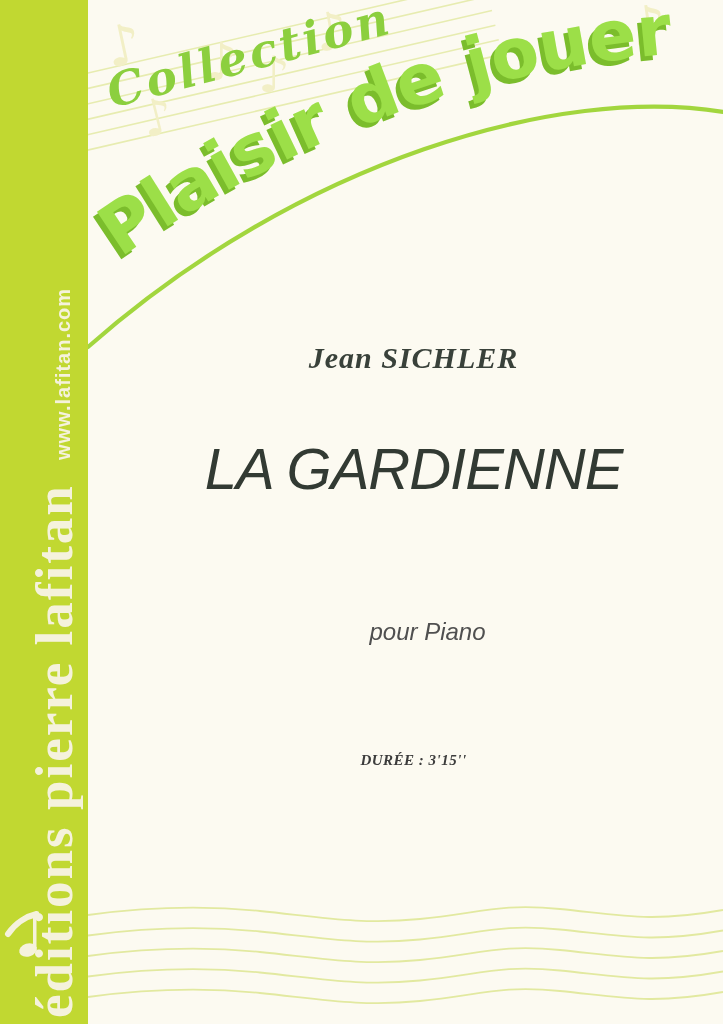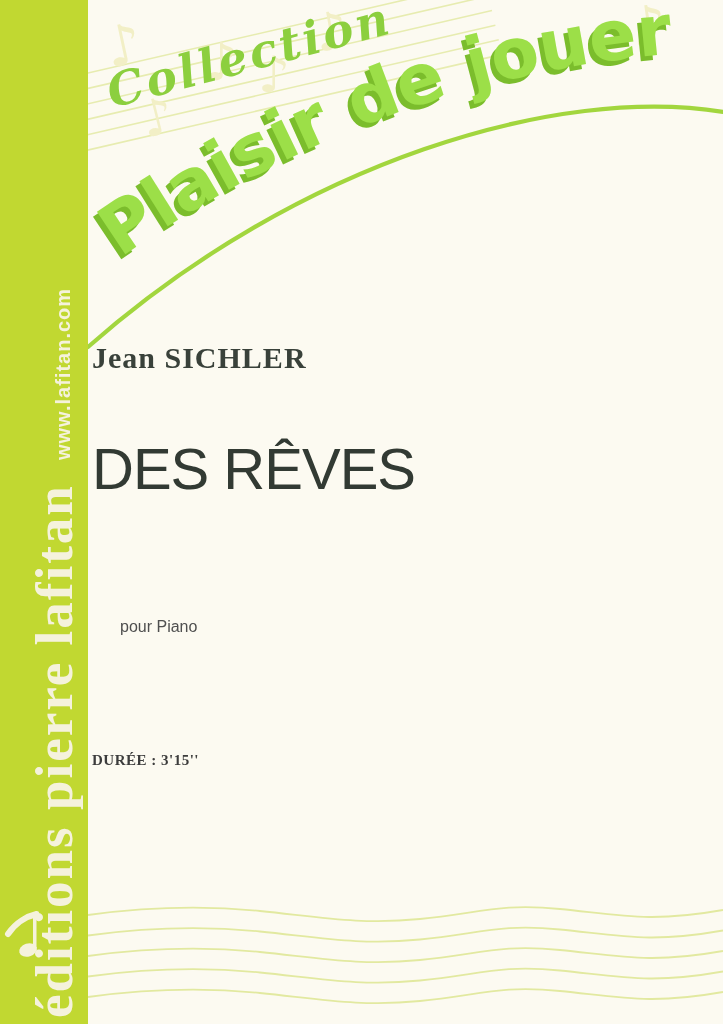"Jean SICHLER" .center-txt { font-style: none -> italic; left: 92px -> 104px; text-align: none -> center }
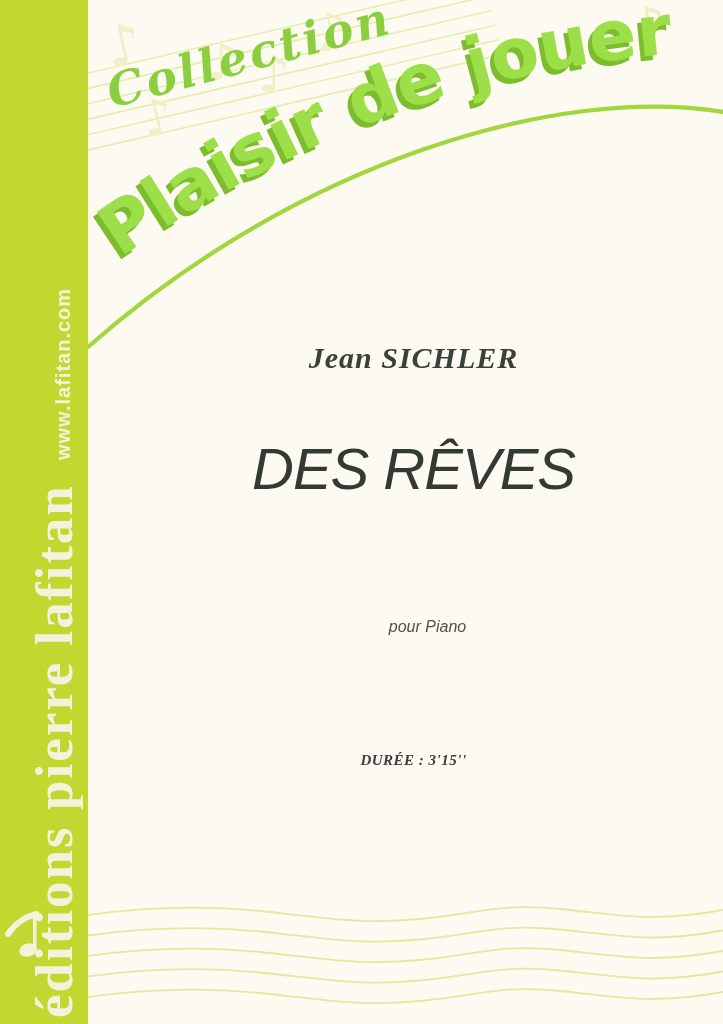"LA GARDIENNE" div { html: none -> <div>LA GARDIENNE</div> }
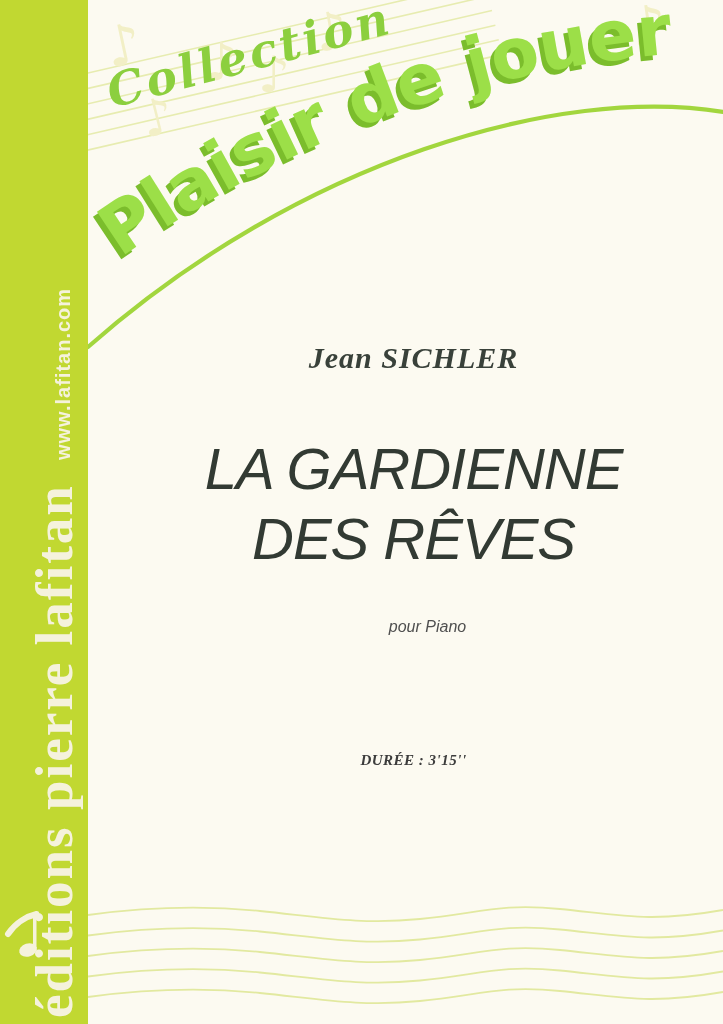"DES RÊVES" div { html: <div>DES RÊVES</div> -> none }
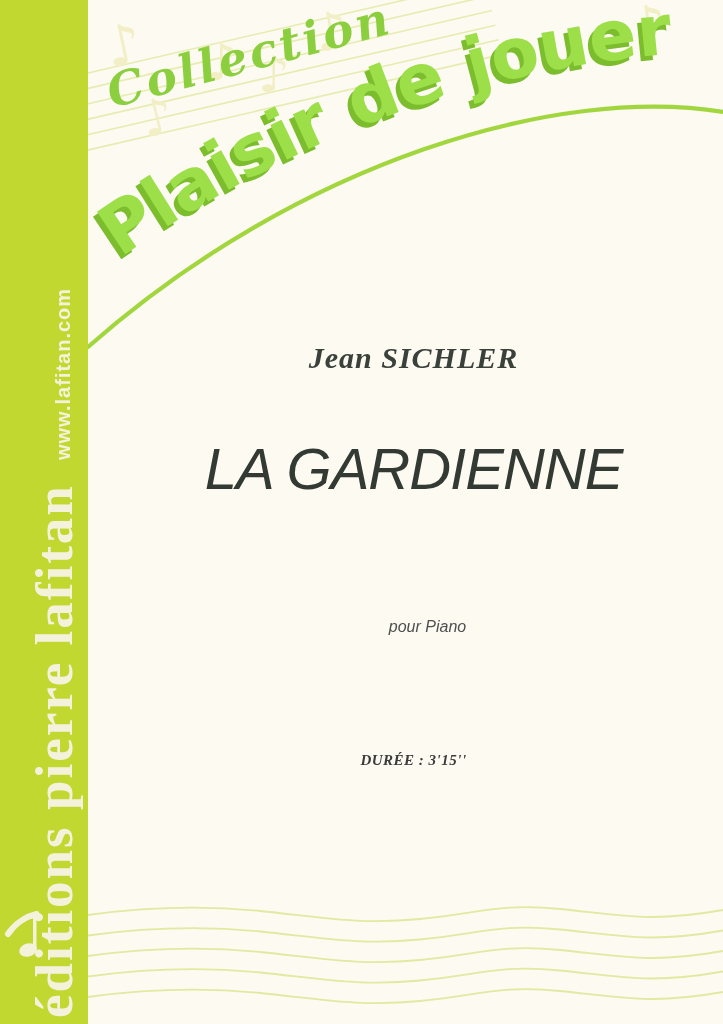"pour Piano" .subtitle { font-size: 16px -> 24px }
